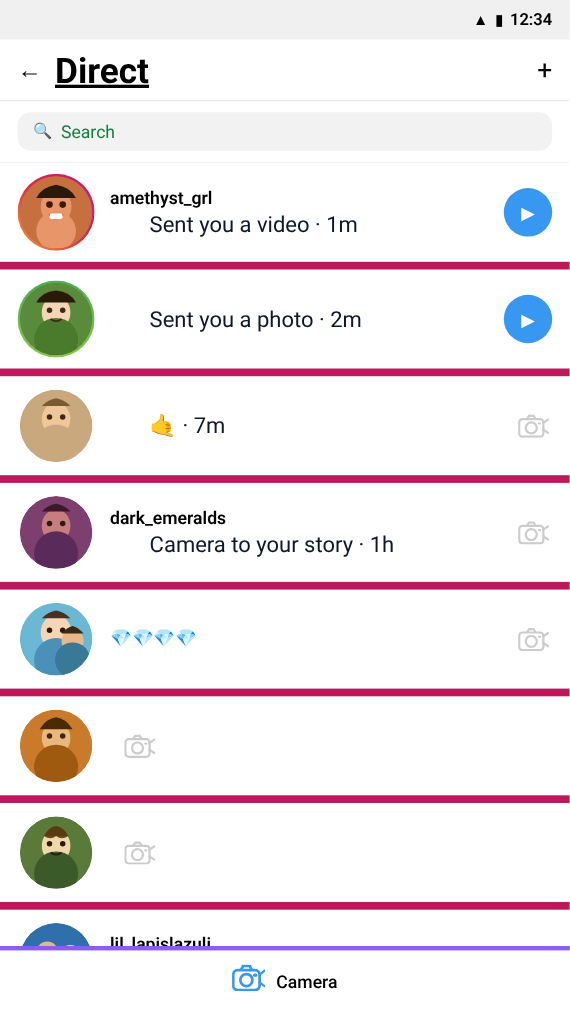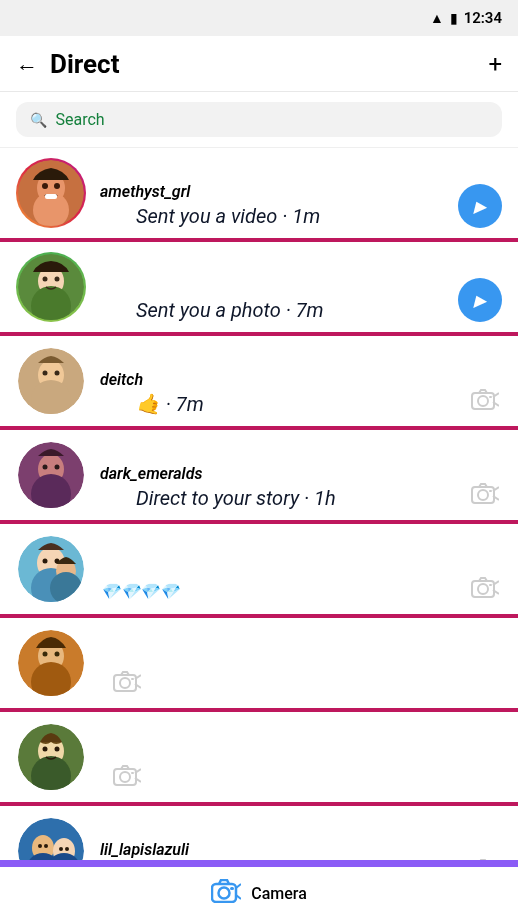"Direct" .header-title { font-size: 26px -> 32px; text-decoration: none -> underline }
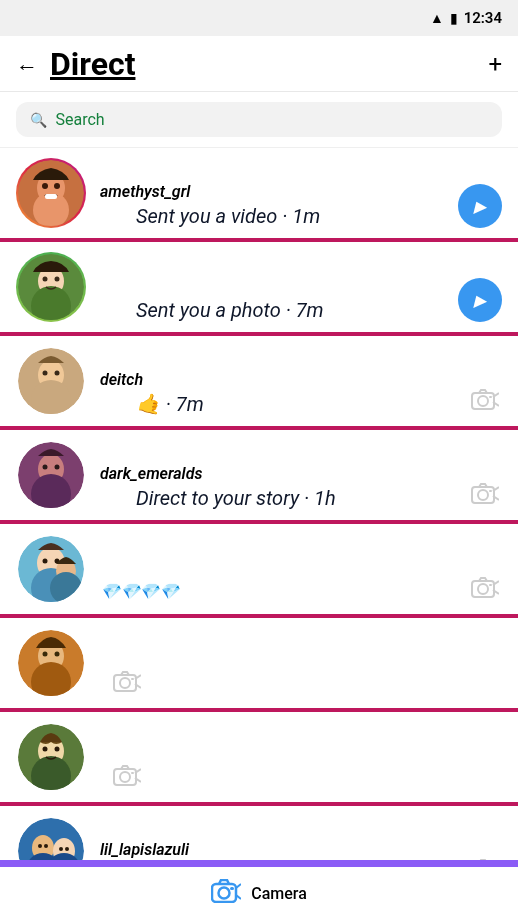"amethyst_grl" .message-item { align-items: flex-end -> center; border-bottom: 4px solid #be185d -> 7px solid #be185d; font-style: italic -> none }
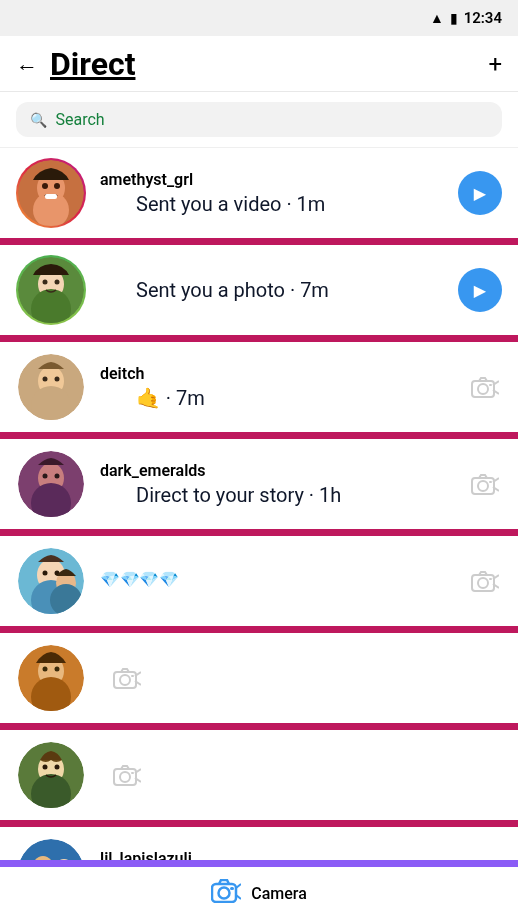"Sent you a photo ·" div.message-preview { text: 7m -> 2m }
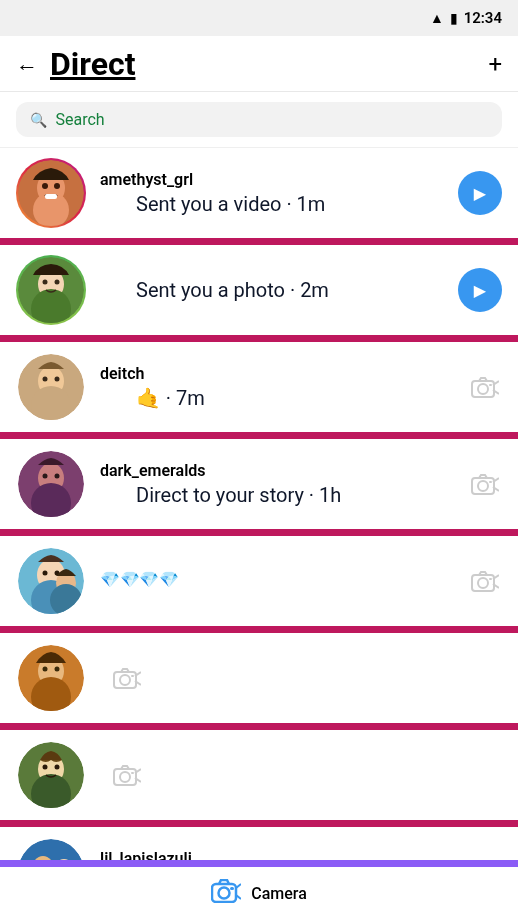"deitch" div.message-username { html: <div>deitch</div> -> none }
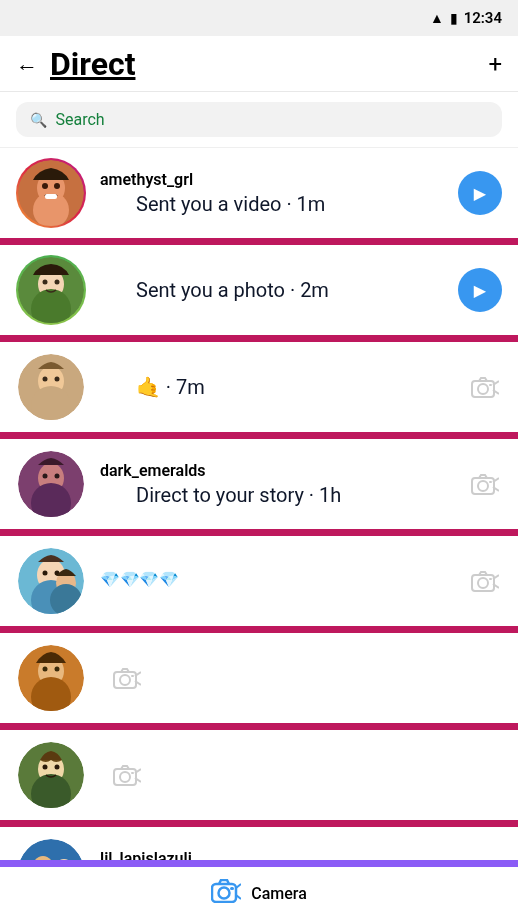"Direct to your story ·" div.message-preview { text: Direct -> Camera }
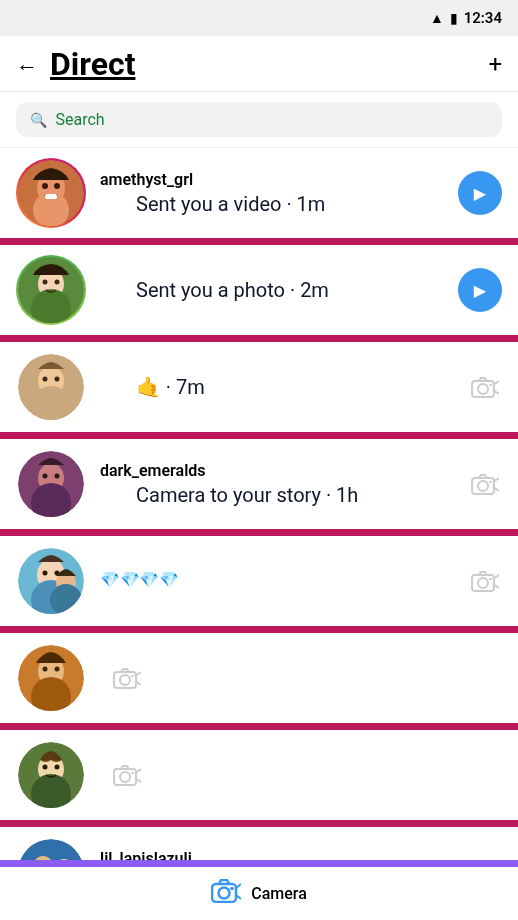"Camera" .bottom-bar { border-top: 7px solid #8b5cf6 -> 4px solid #8b5cf6 }
